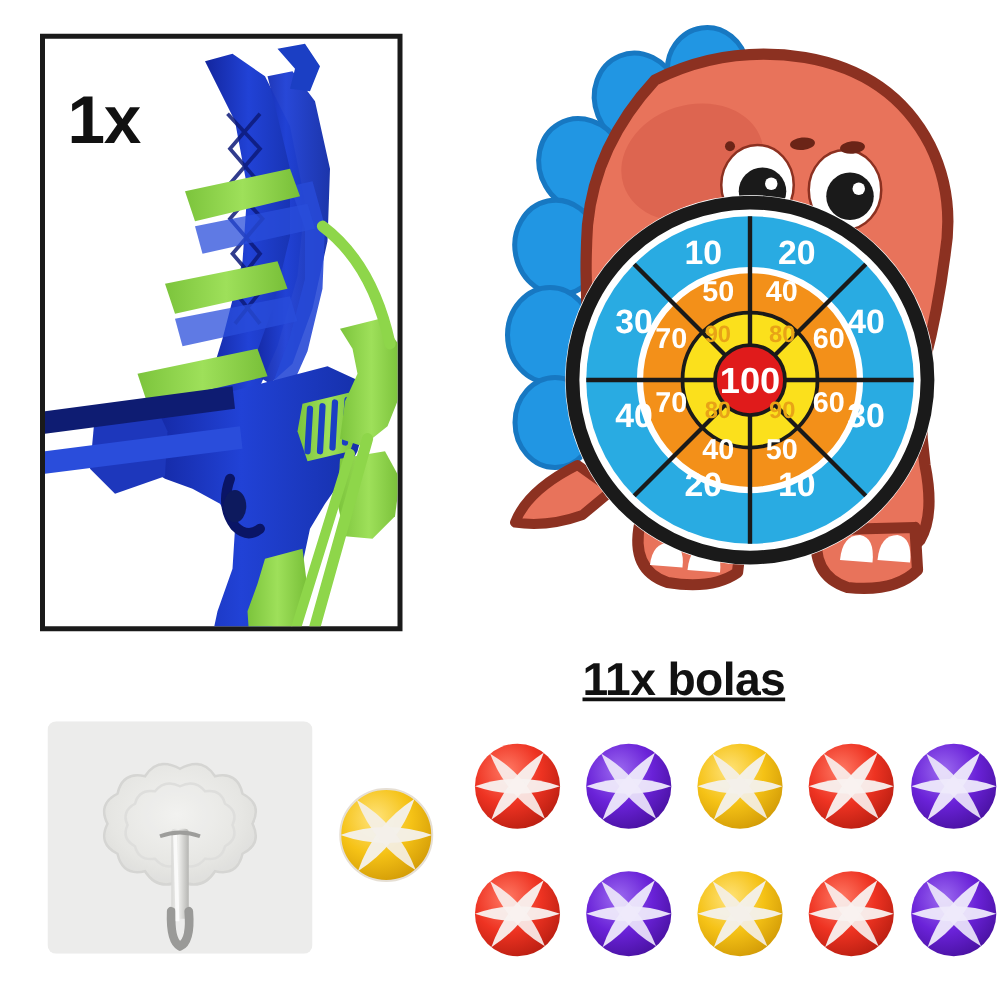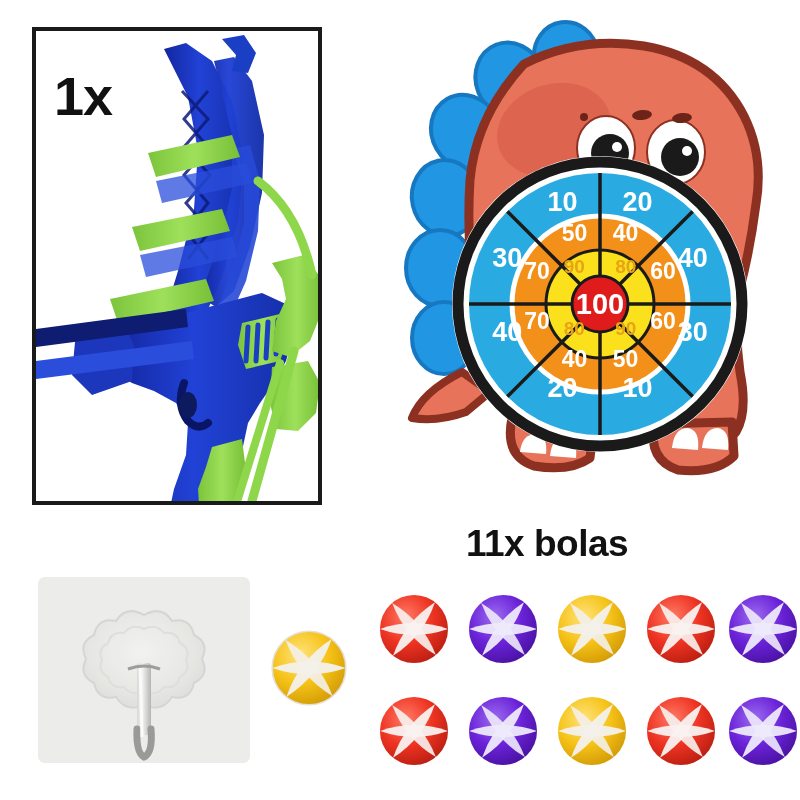"11x bolas" #bolas-label { text-decoration: none -> underline }
